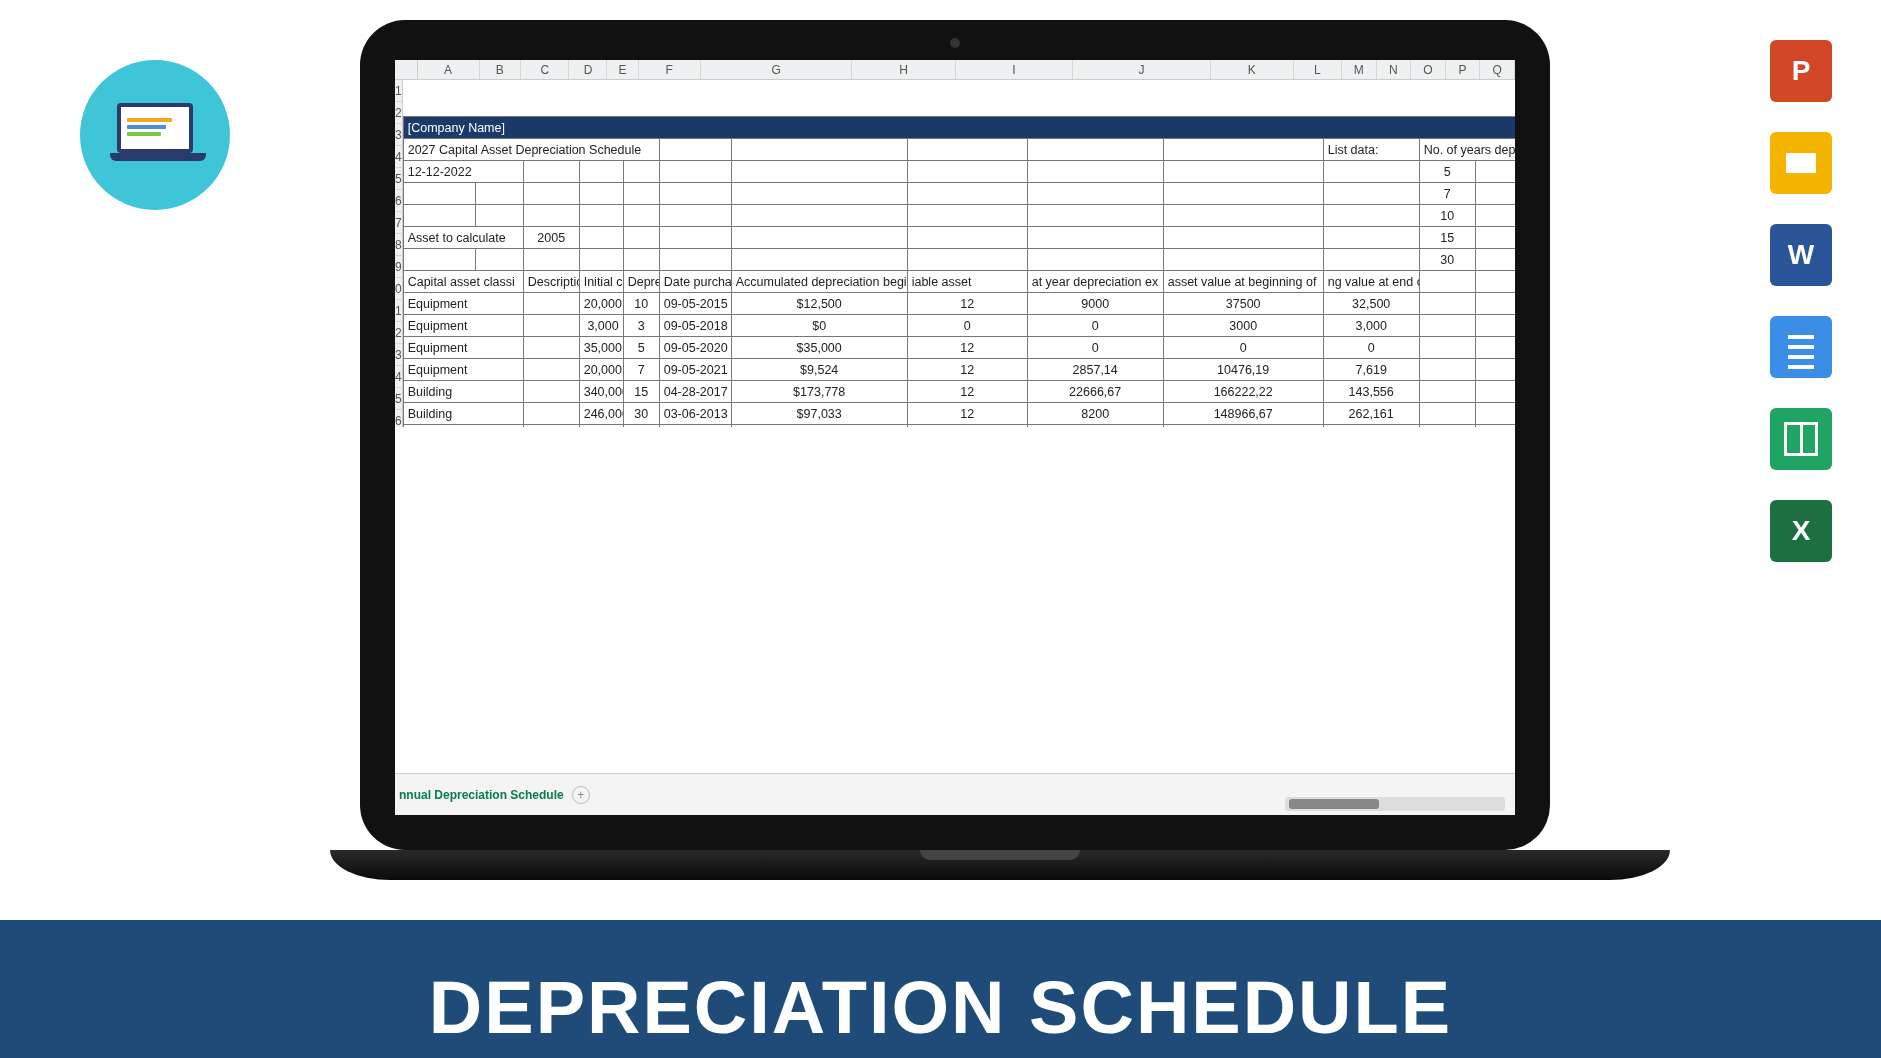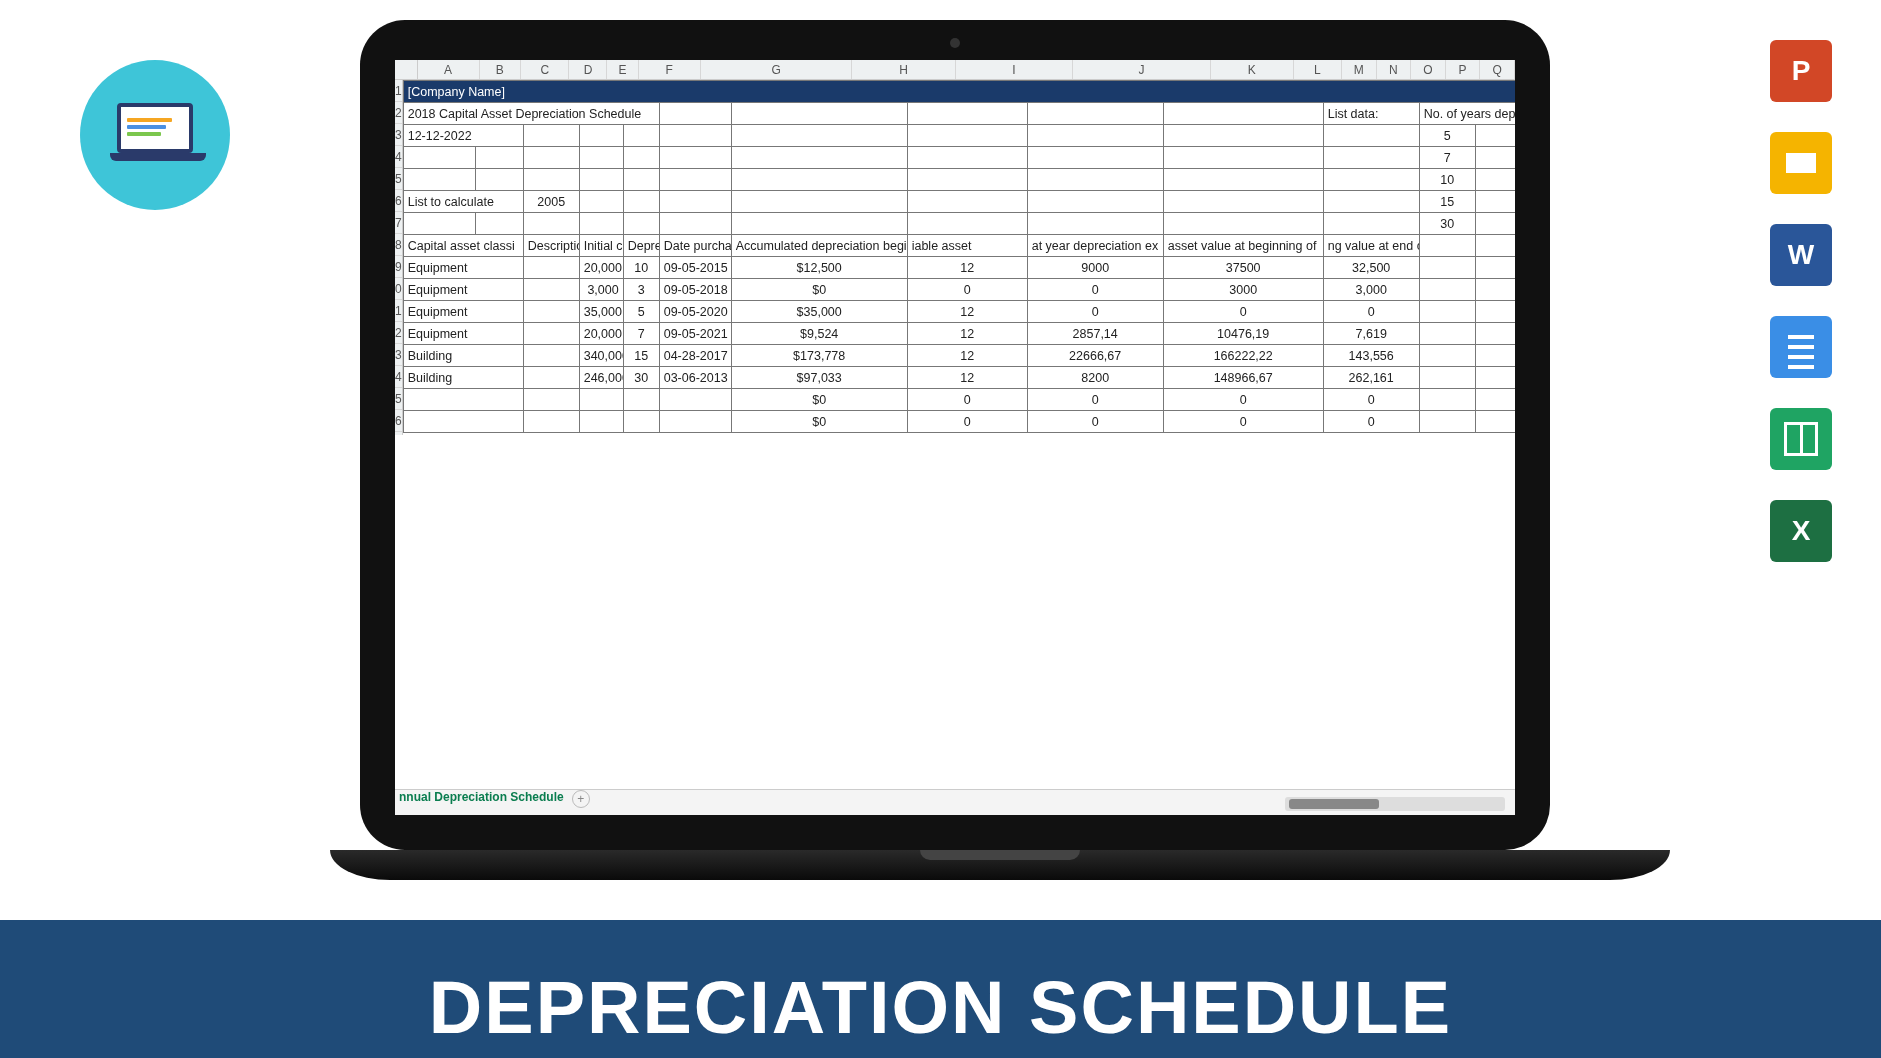"[Company Name]" table.sheet { margin-top: none -> 36px }
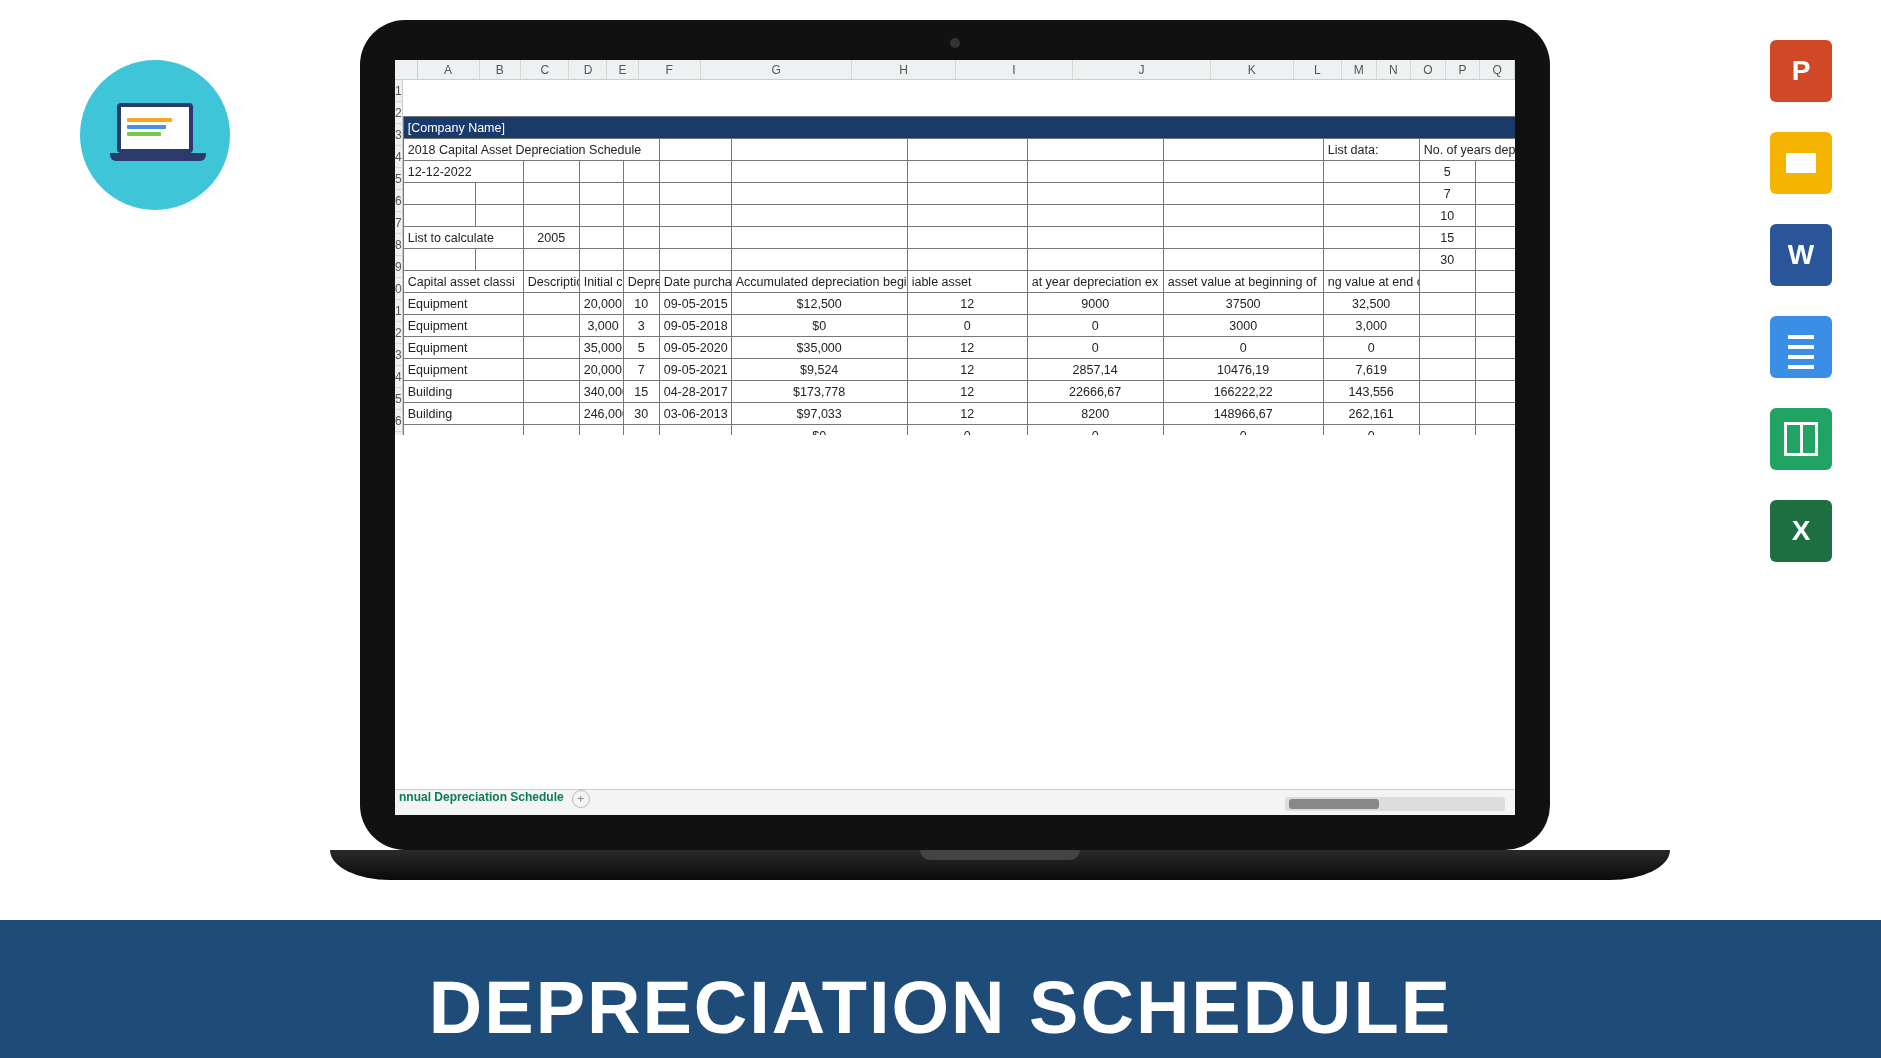"2018 Capital Asset Depreciation Schedule" td { text: 2018 -> 2027 }
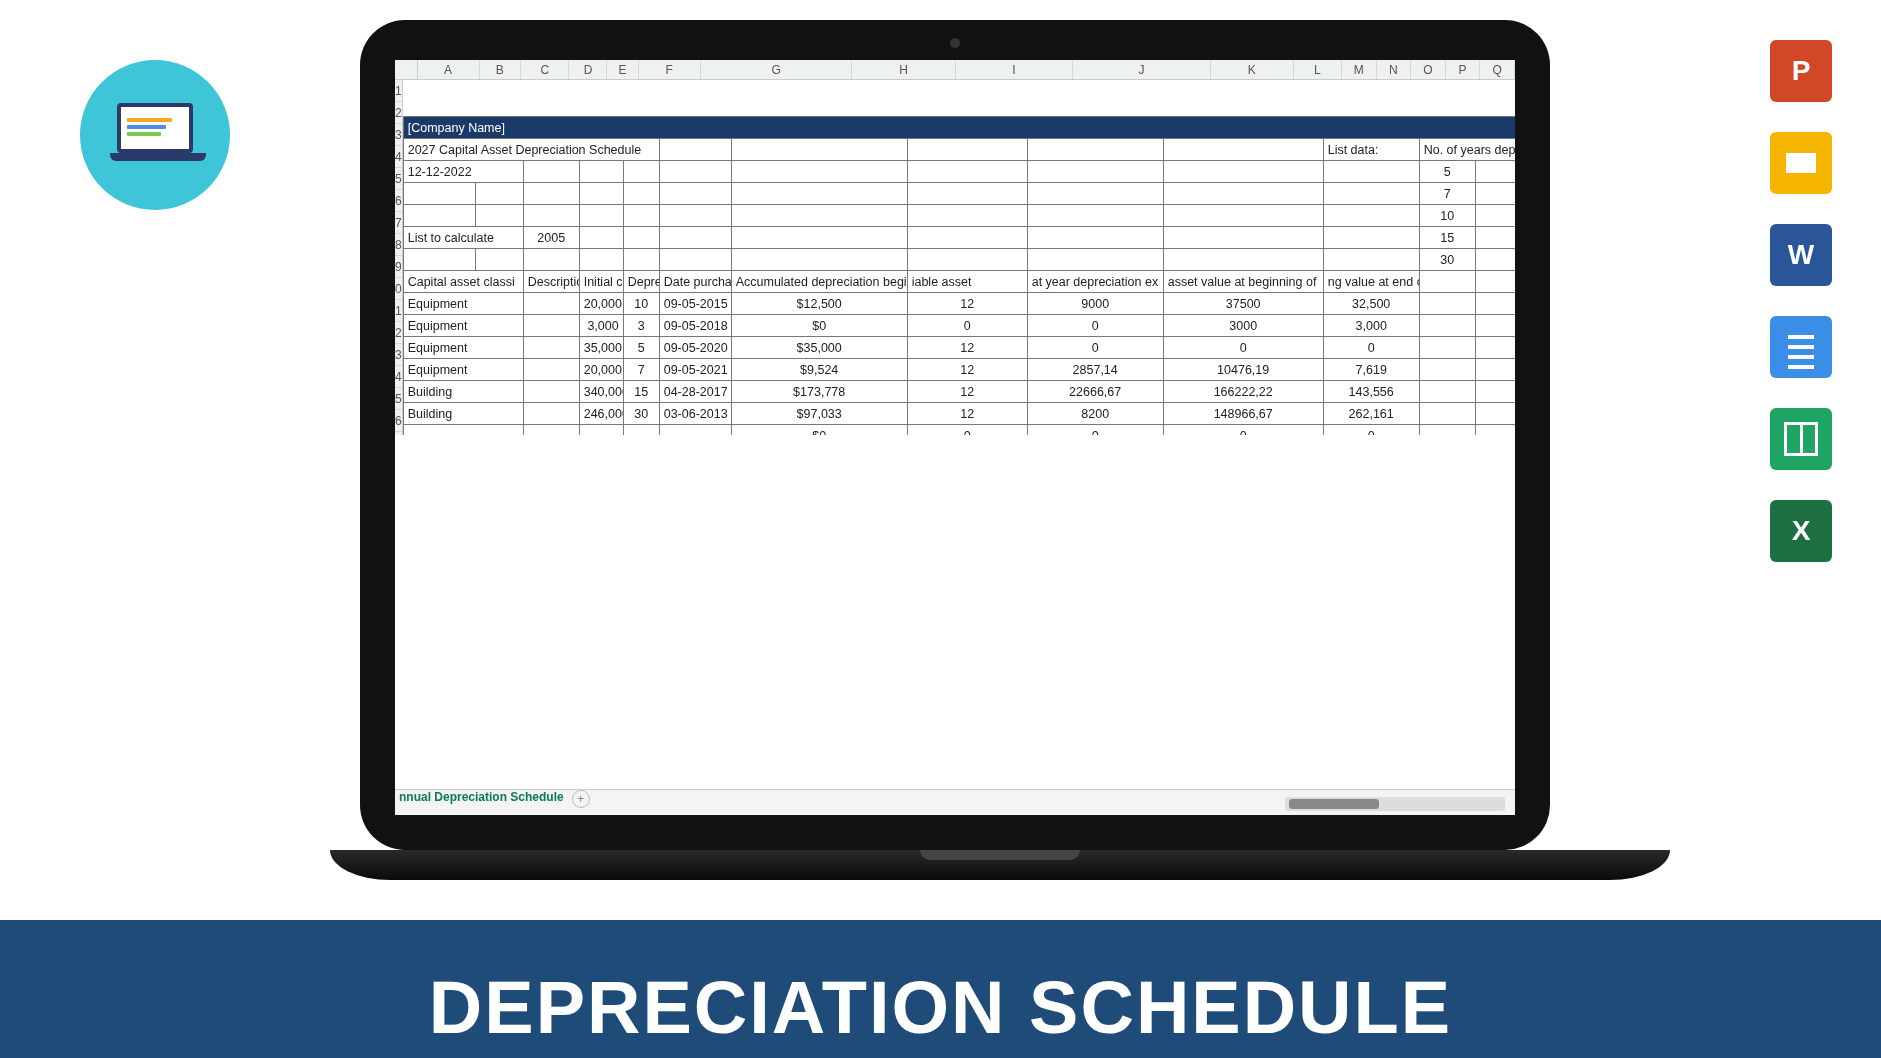"List to calculate" td { text: List -> Asset }
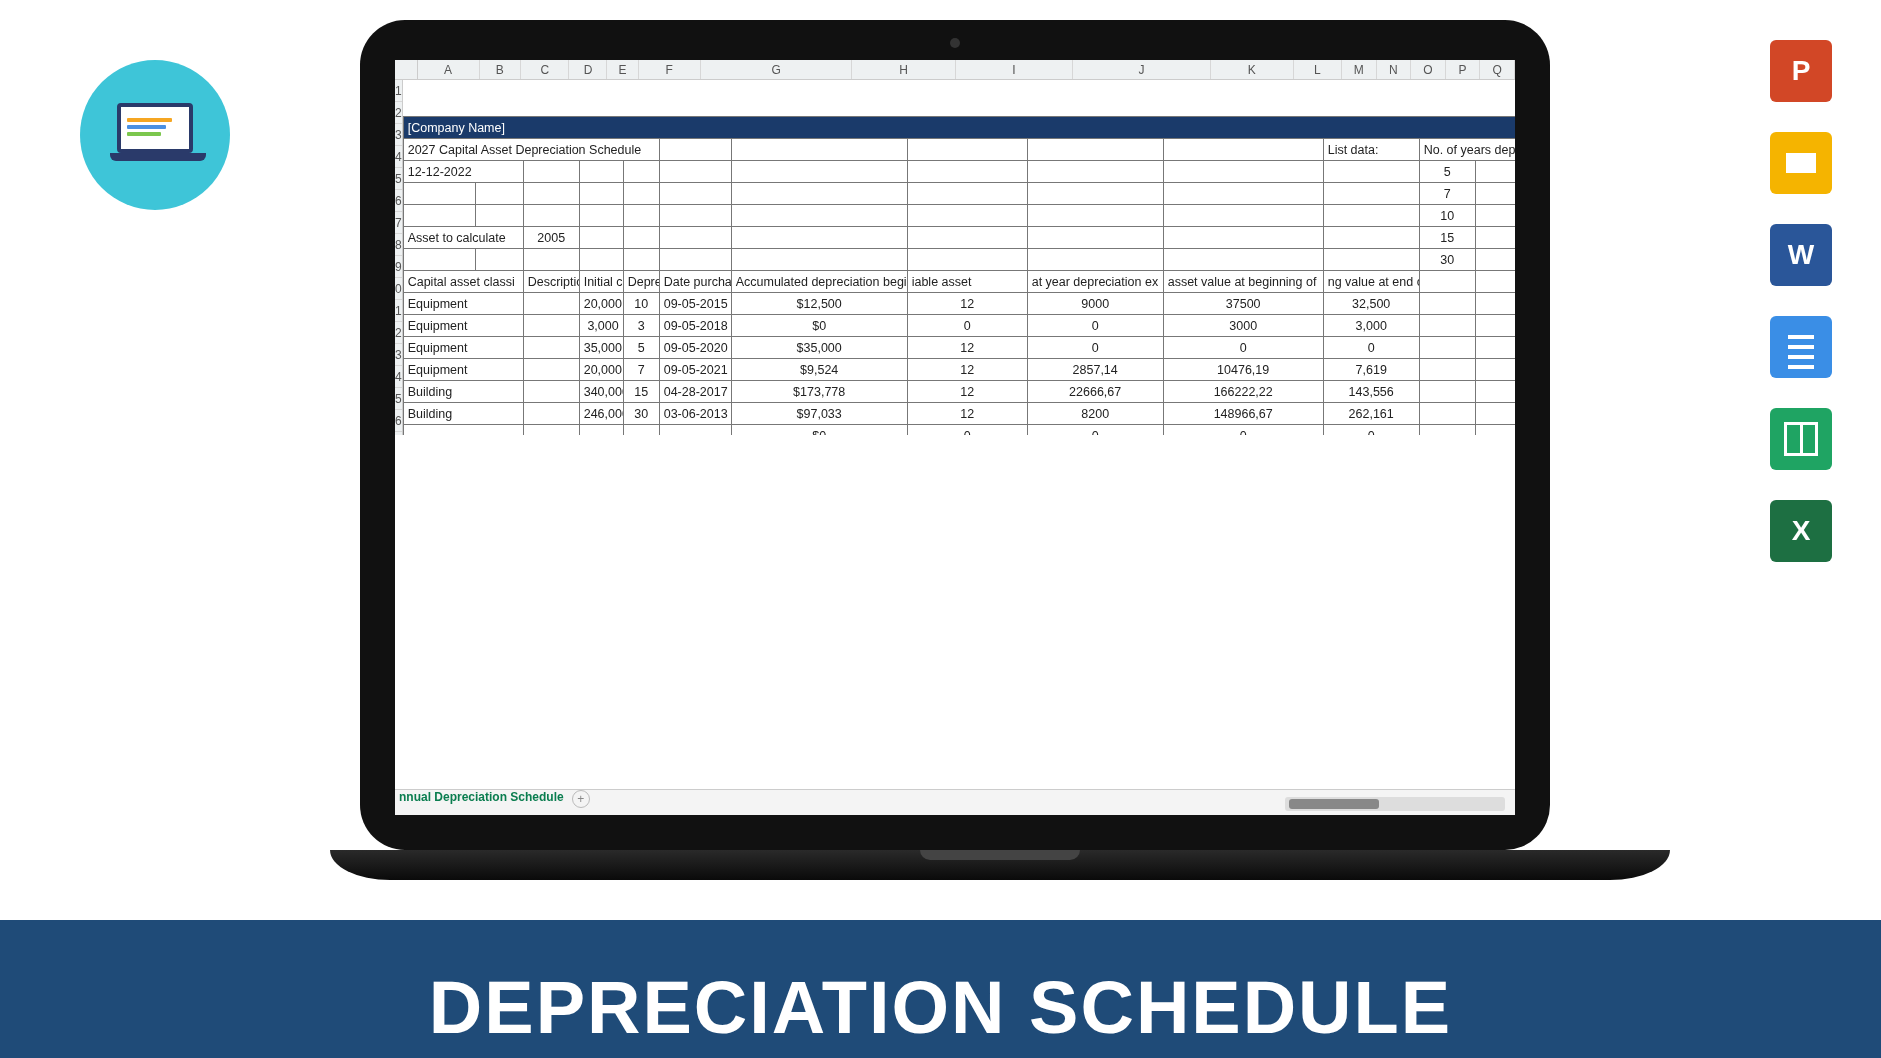"nnual Depreciation Schedule" .sheet-tab-bar { align-items: flex-start -> center; height: 26px -> 42px }
